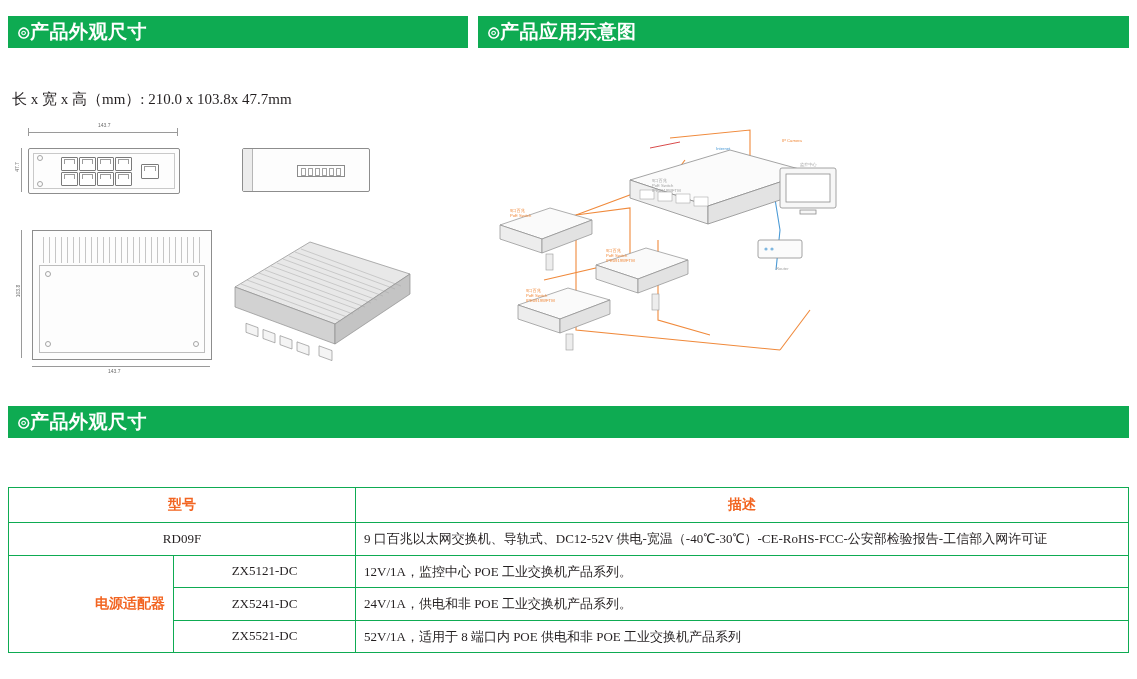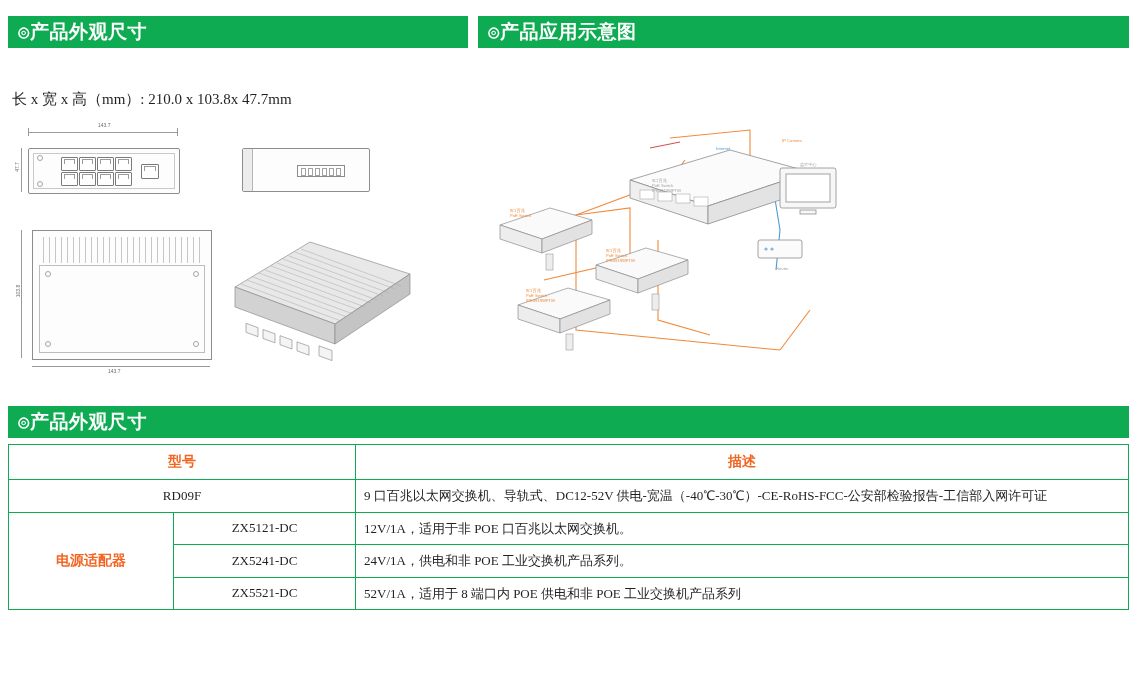"型号" #order-table { top: 444px -> 487px }
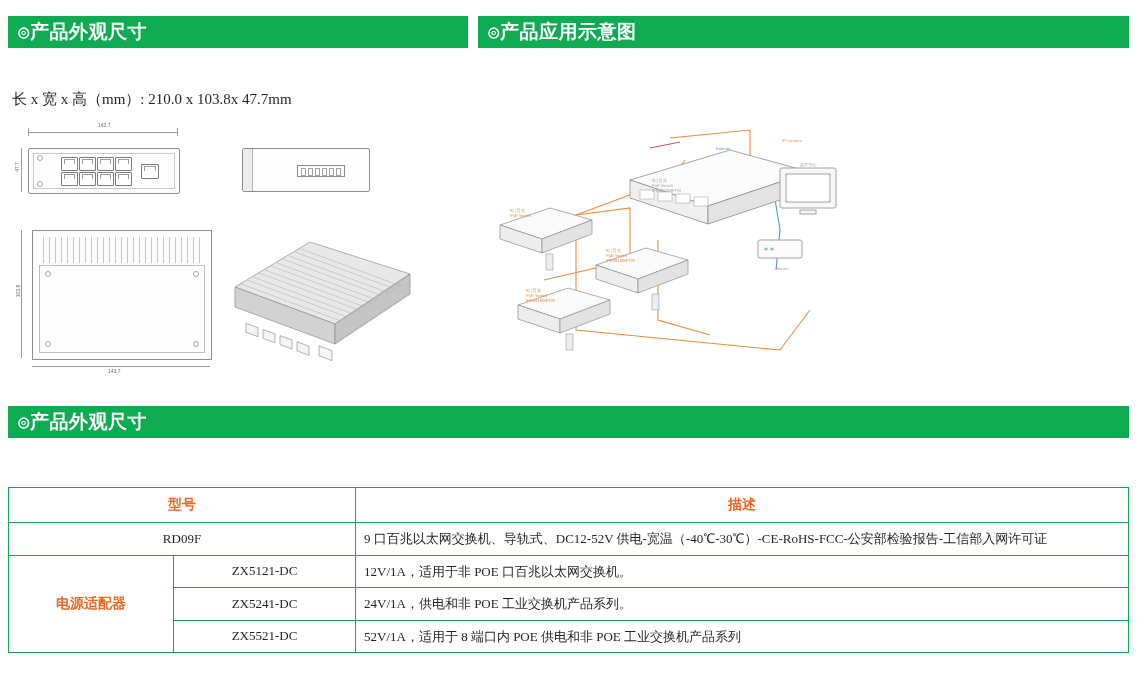"12V/1A，适用于非 POE 口百兆以太网交换机。" td.desc-cell { text: 适用于非 POE 口百兆以太网交换机 -> 监控中心 POE 工业交换机产品系列 }
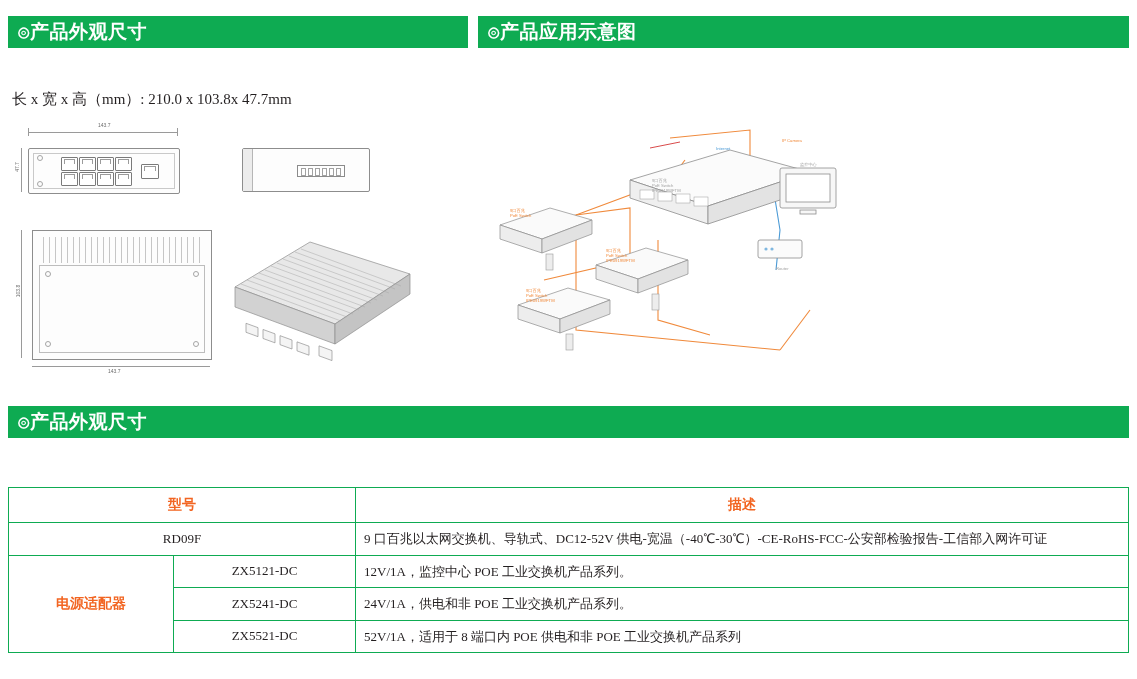"电源适配器" .cell-center { text-align: center -> right }
